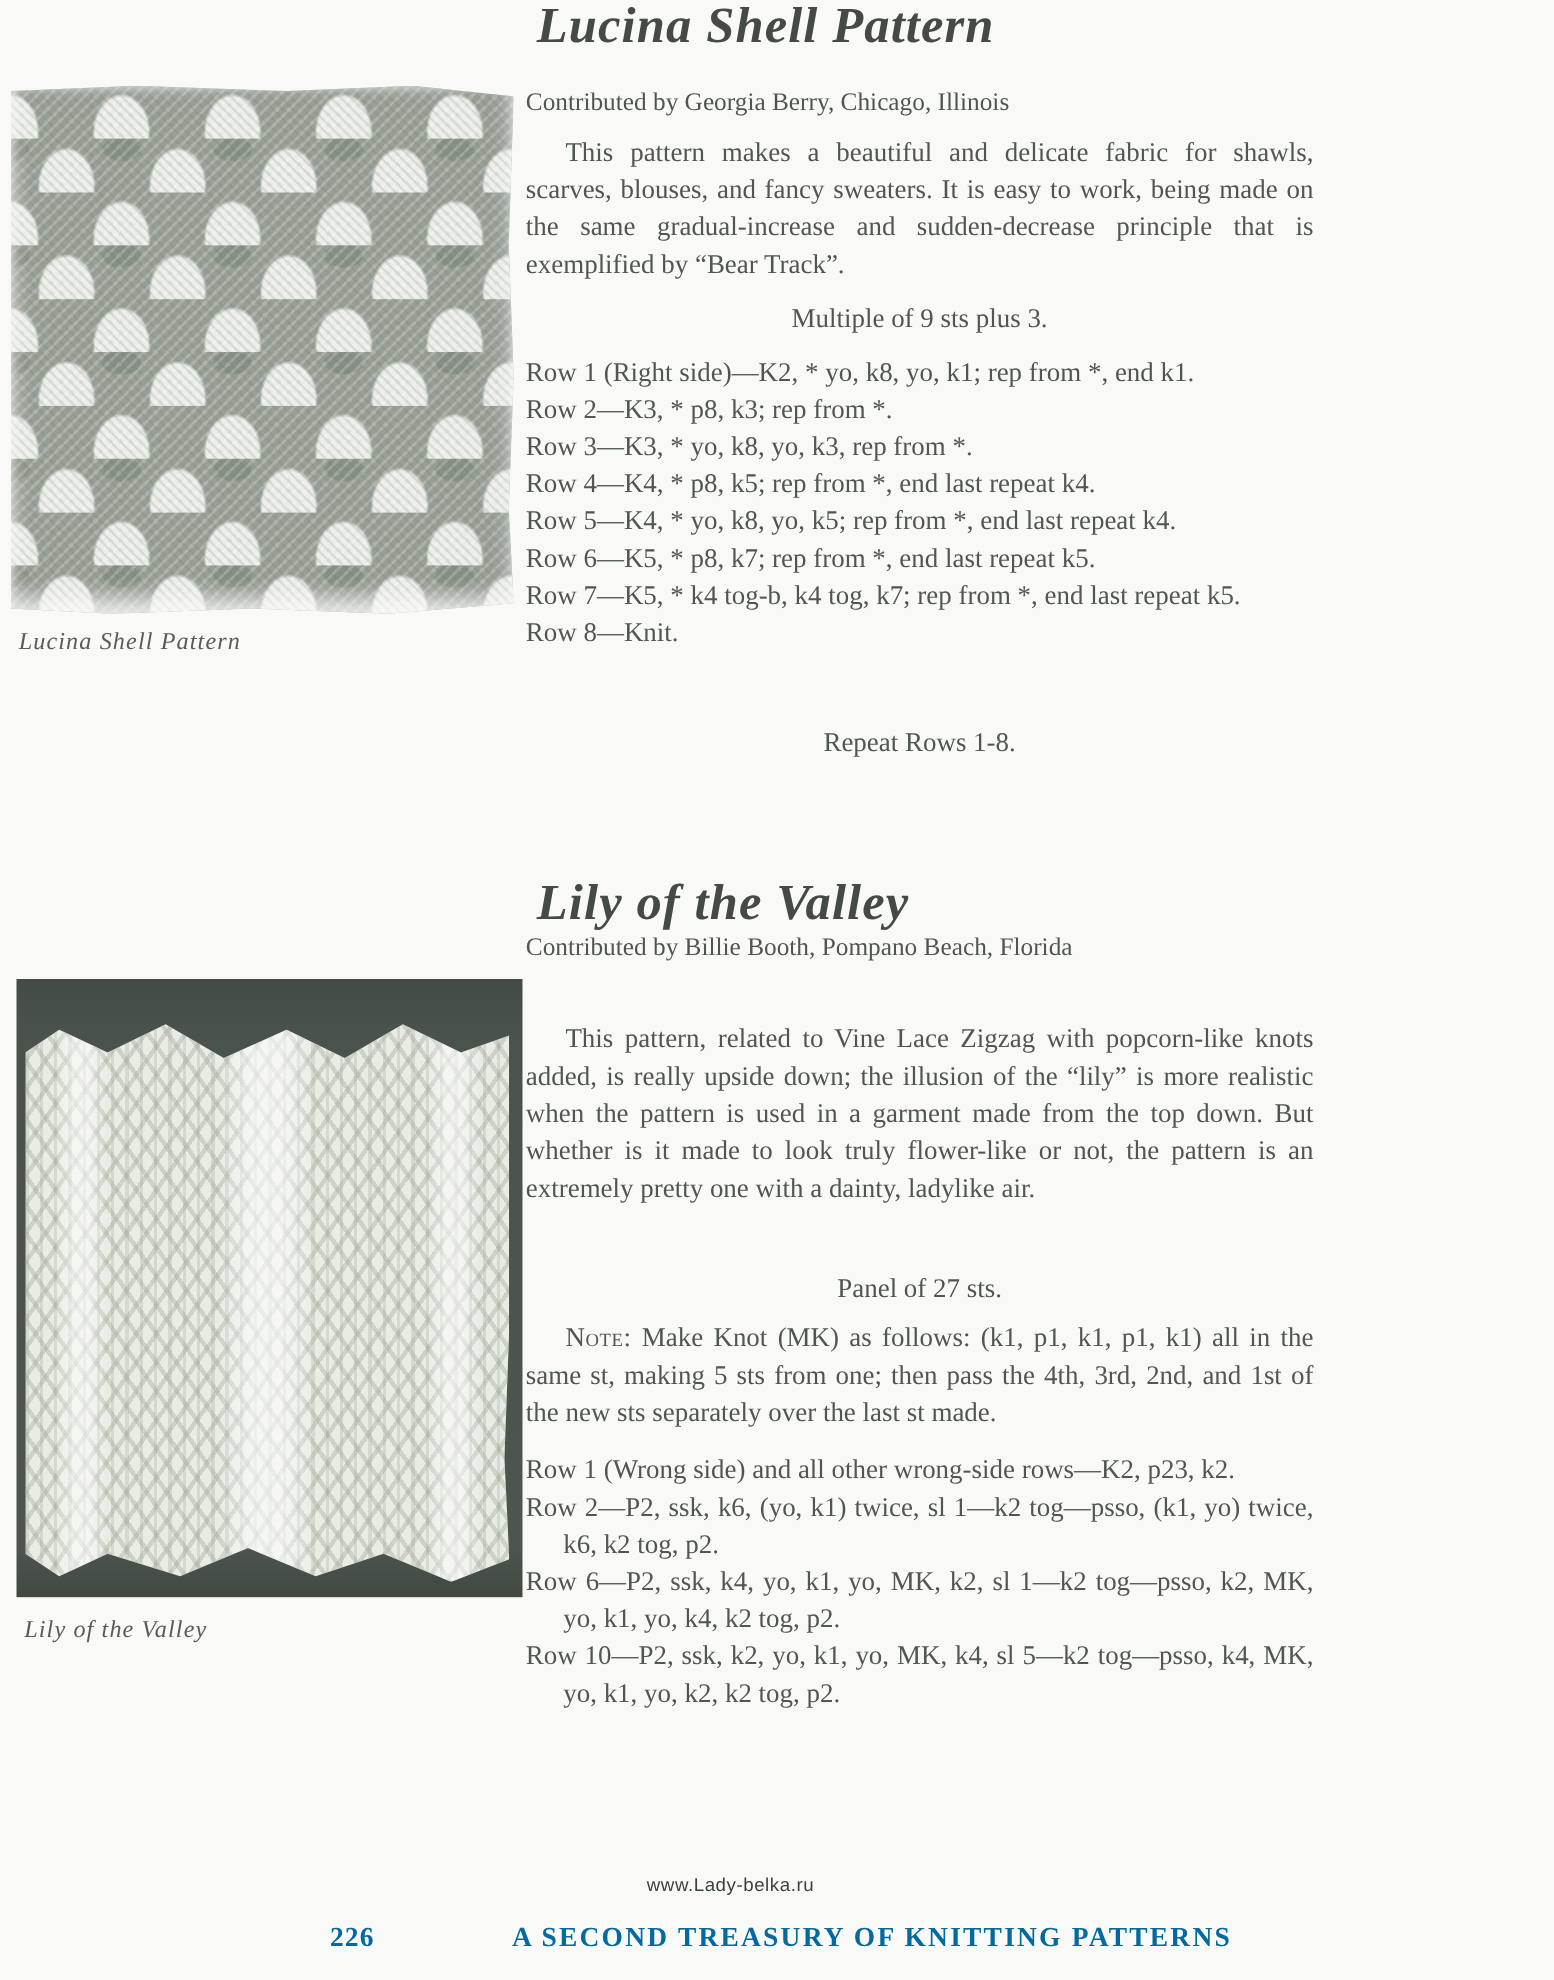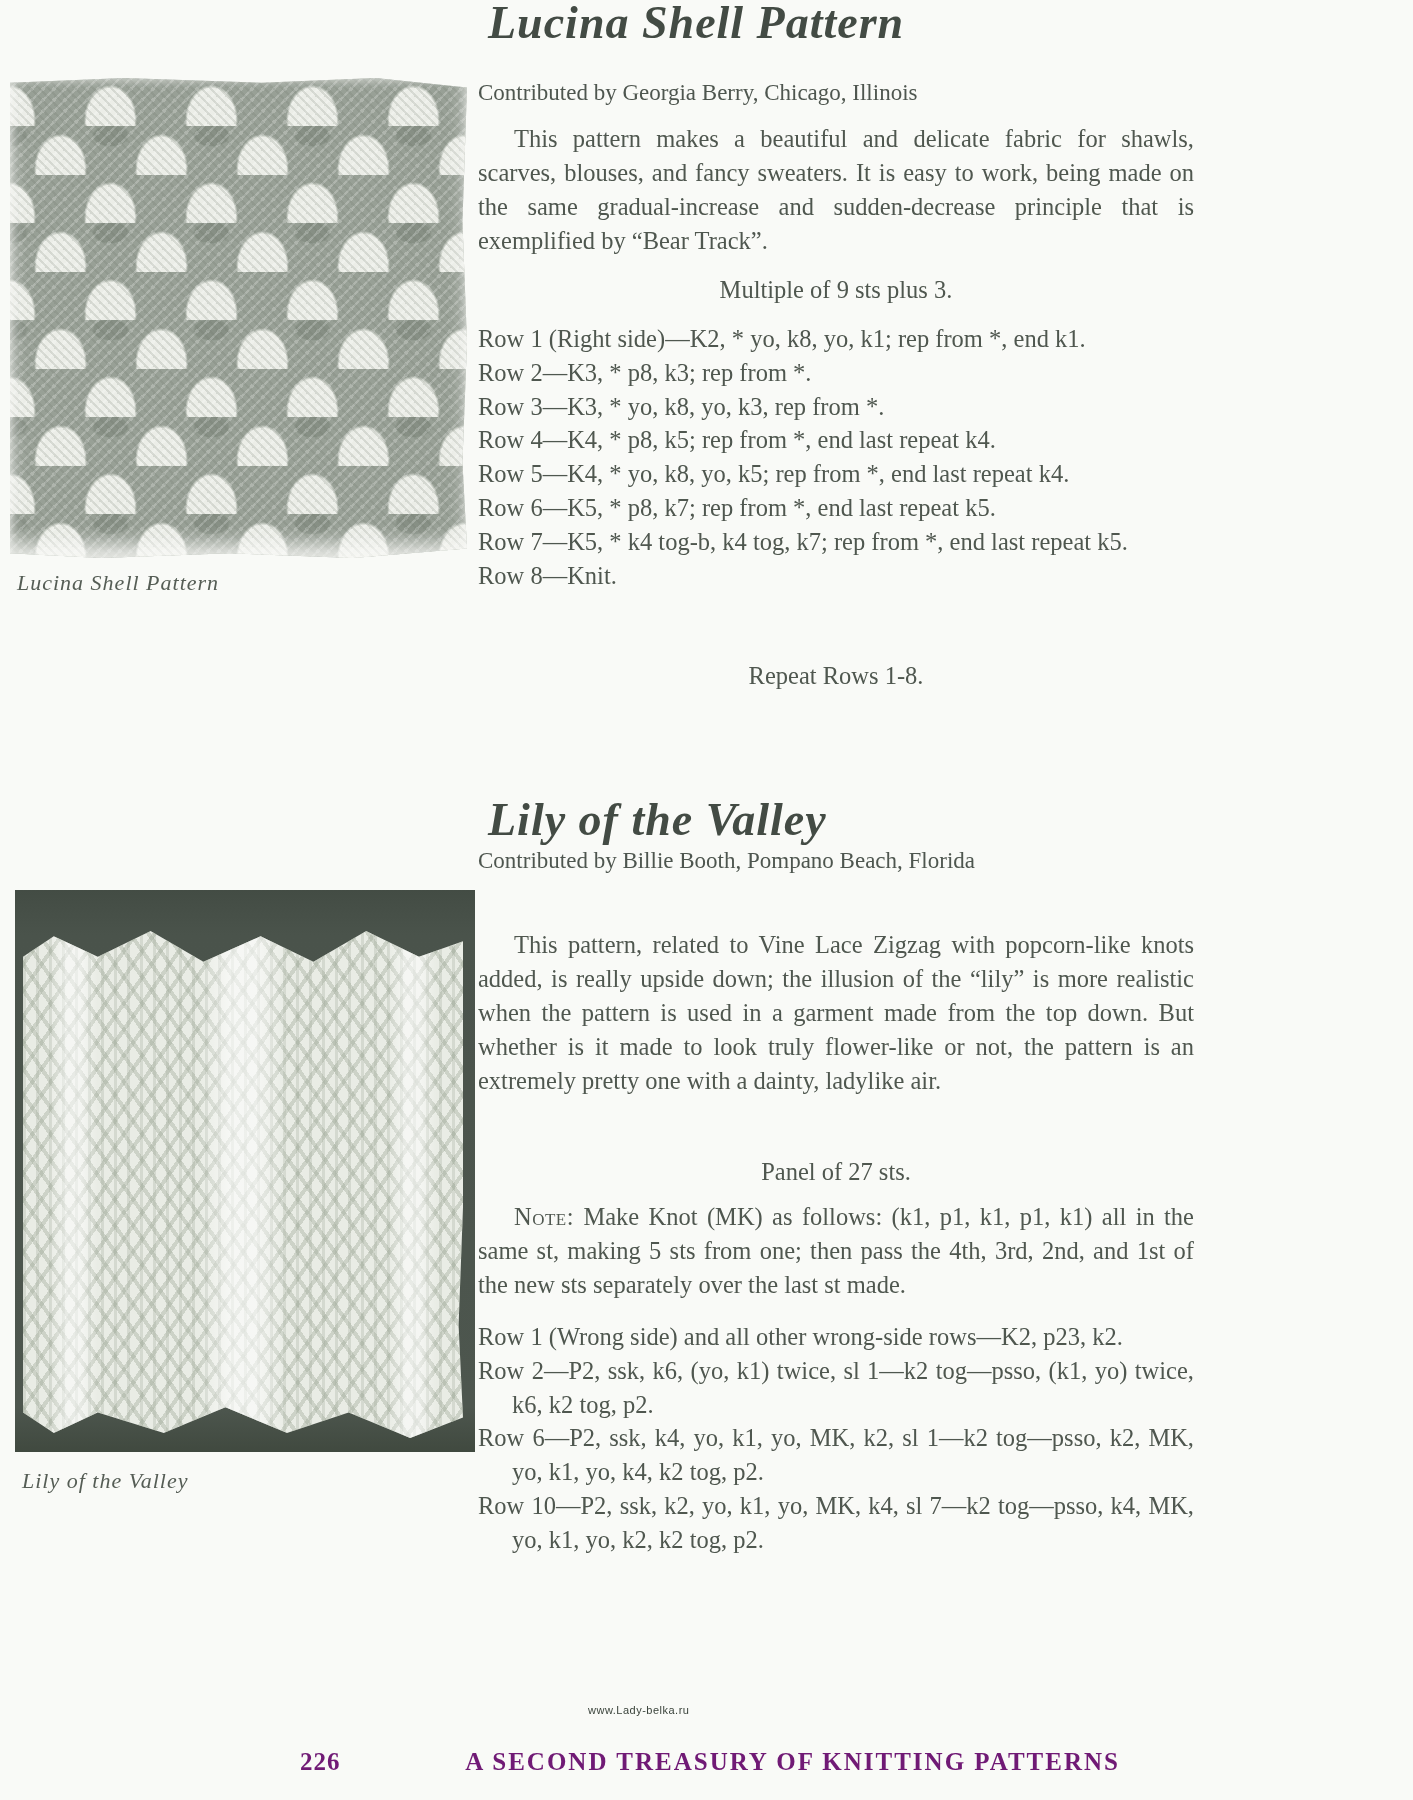"Row 10—P2, ssk, k2, yo," p { text: 7 -> 5 }
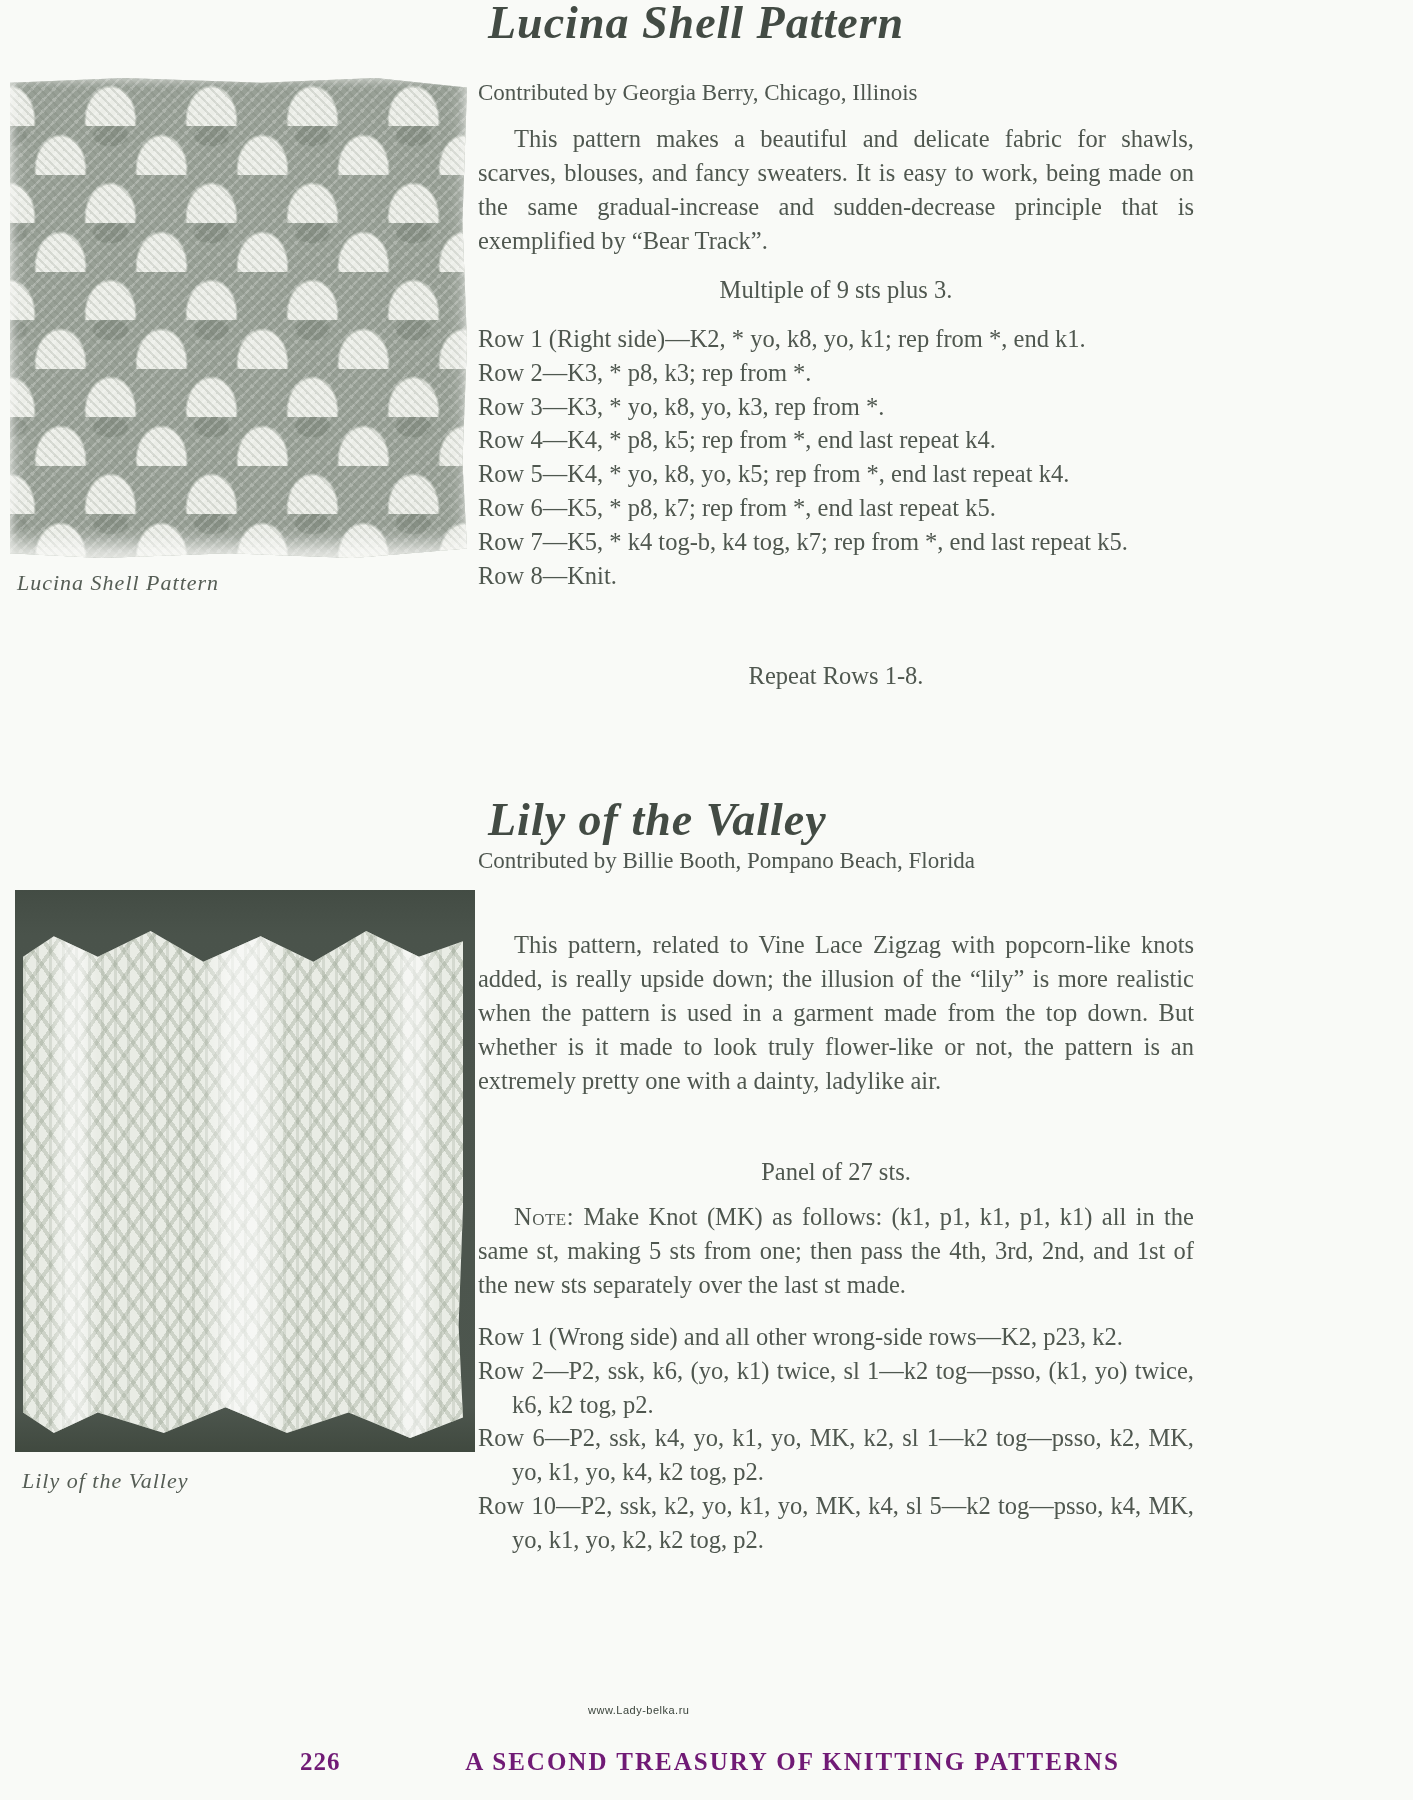"www.Lady-belka.ru" .watermark { font-size: 11px -> 17px }
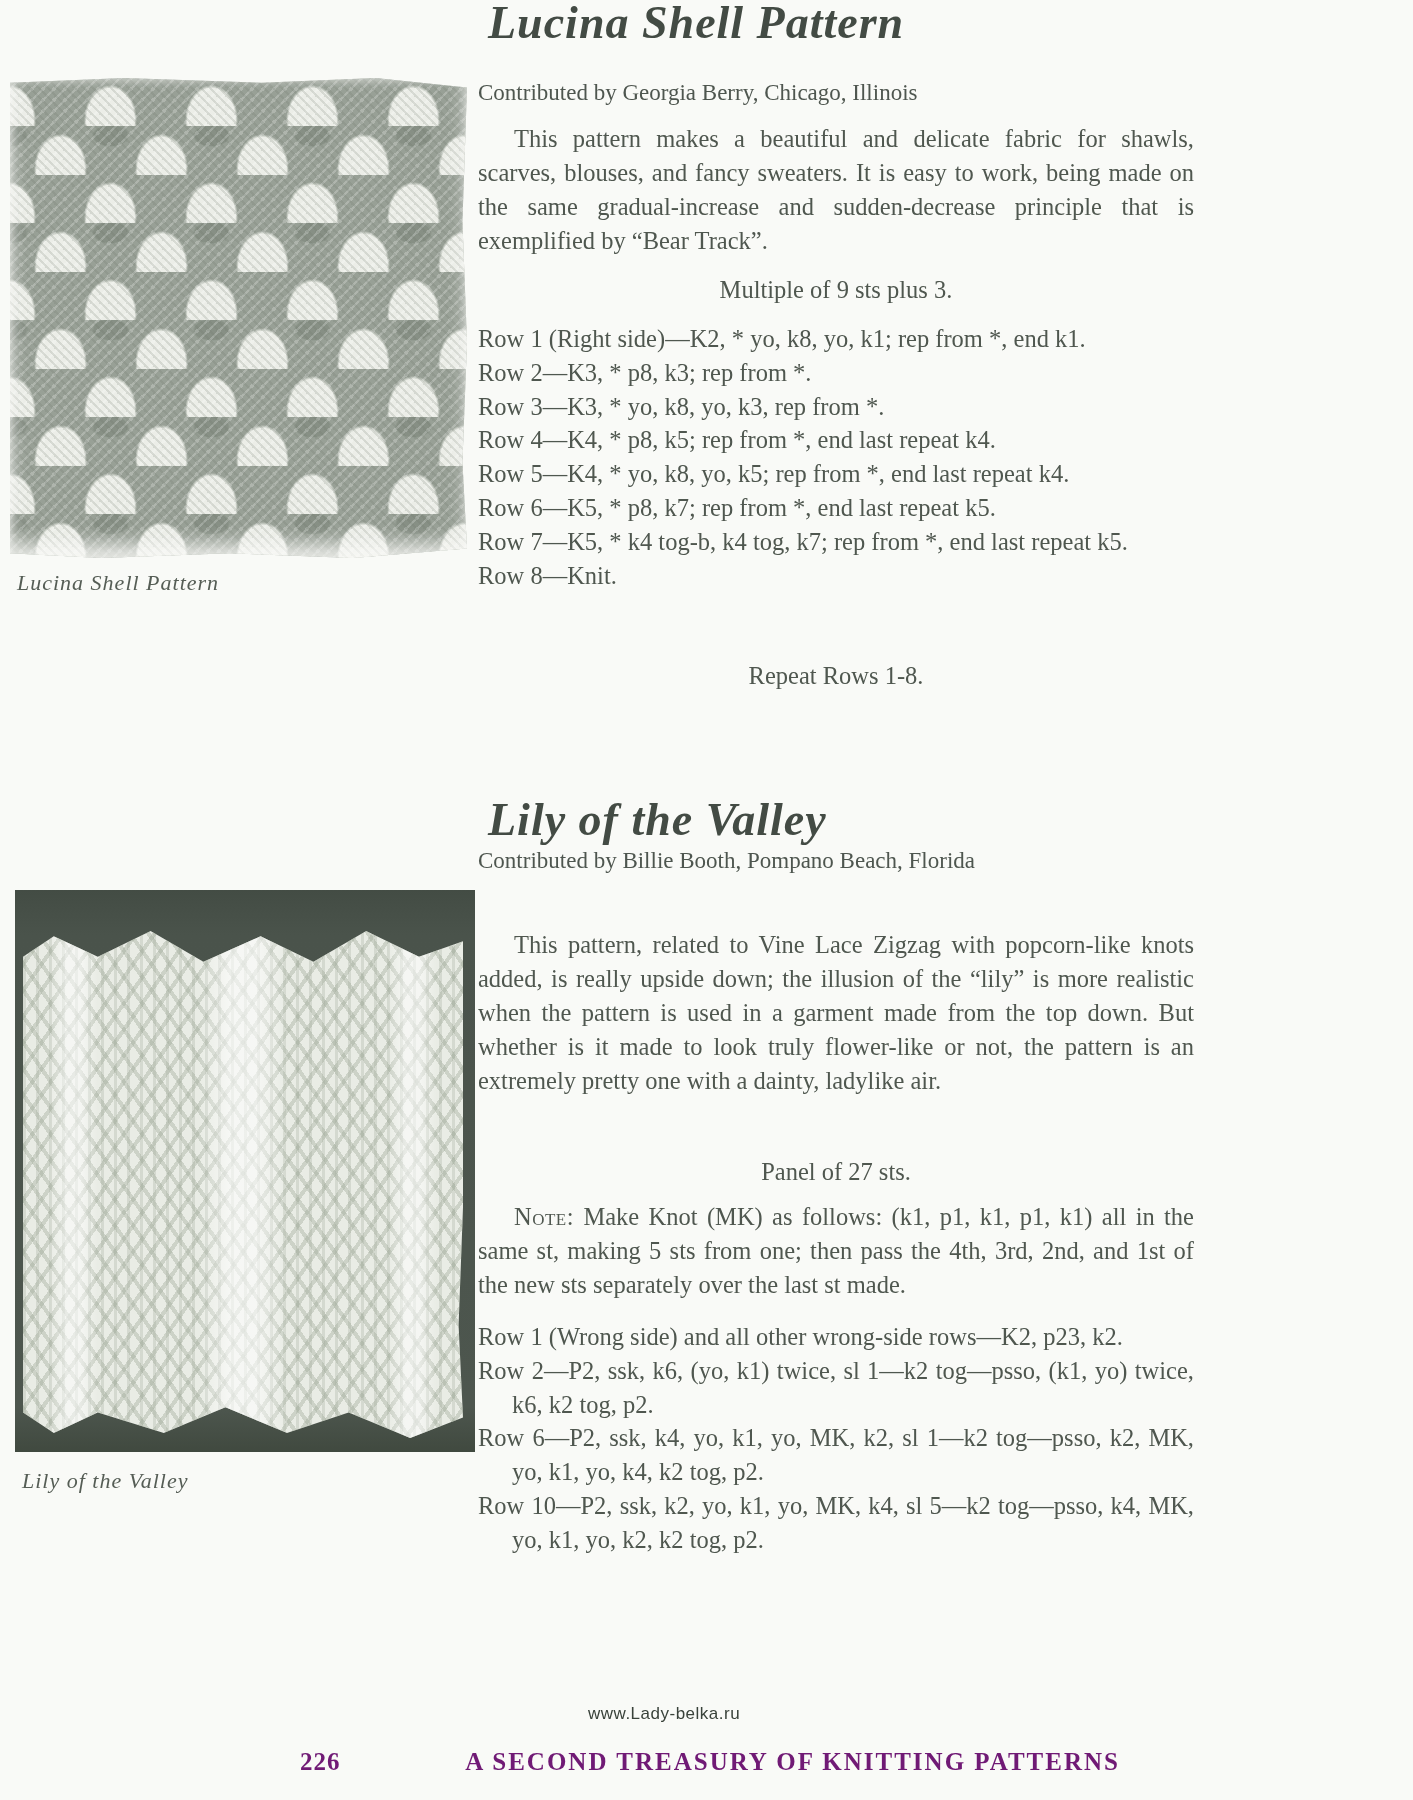"226" .footer { color: #701a75 -> #0369a1 }
